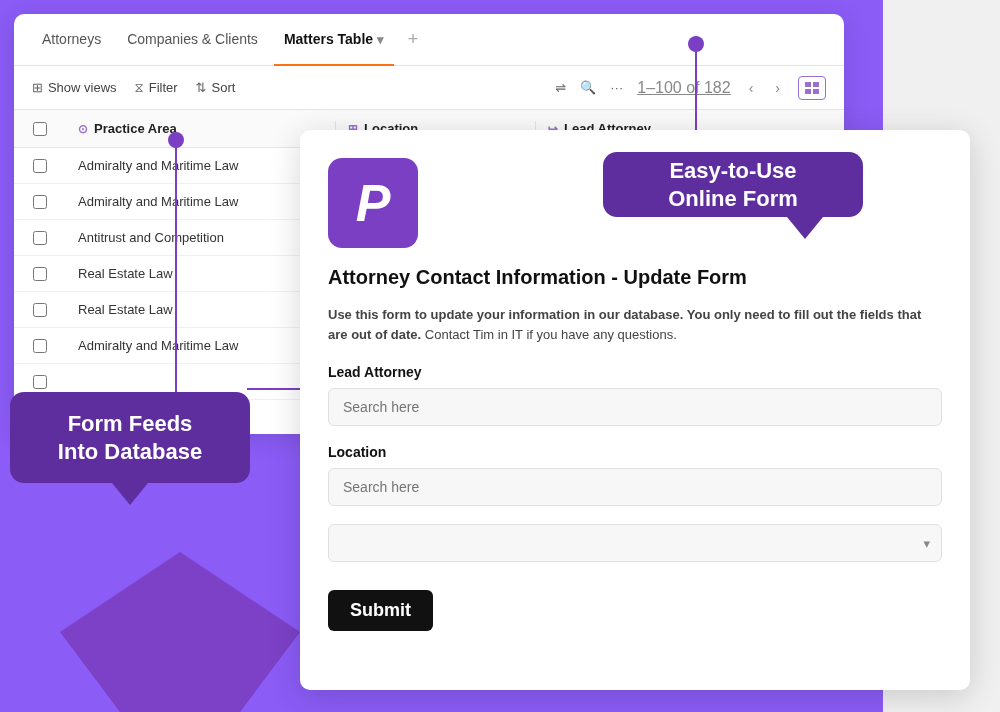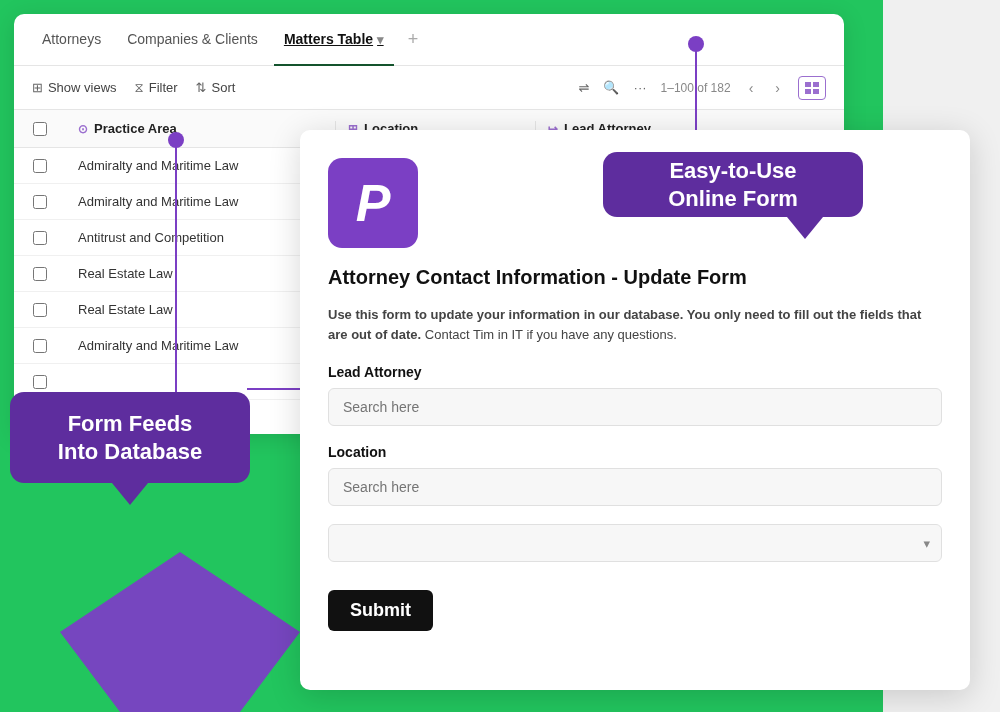"Attorneys" .scene { background: #22c55e -> #8b5cf6 }
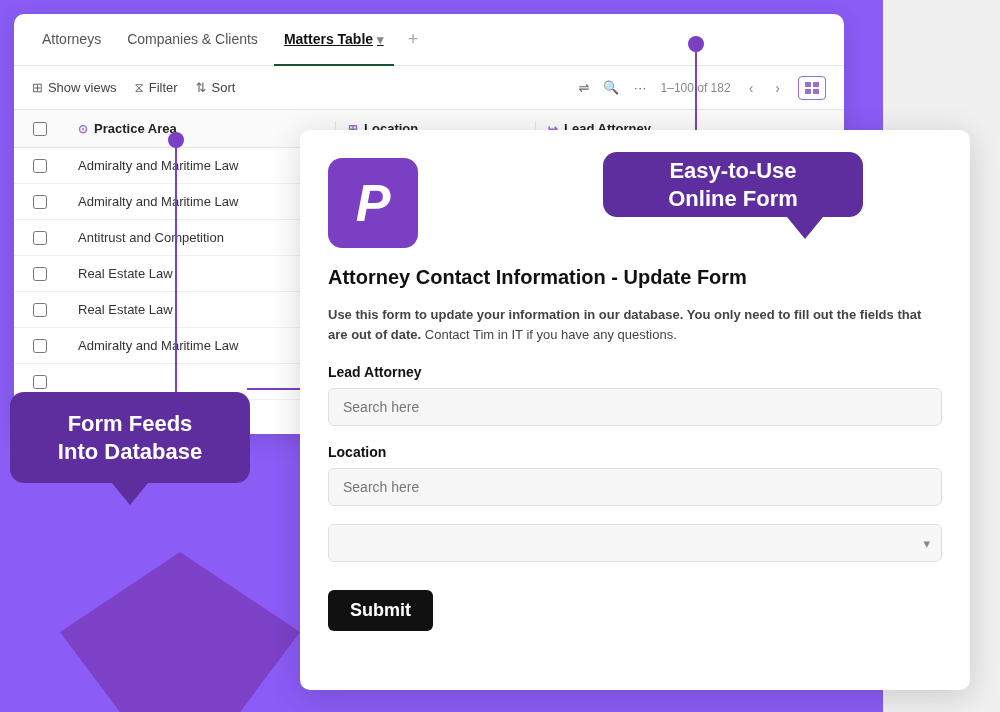"Matters Table" .tab.active { border-bottom: 2px solid #14532d -> 2px solid #f97316; text-decoration: underline -> none }
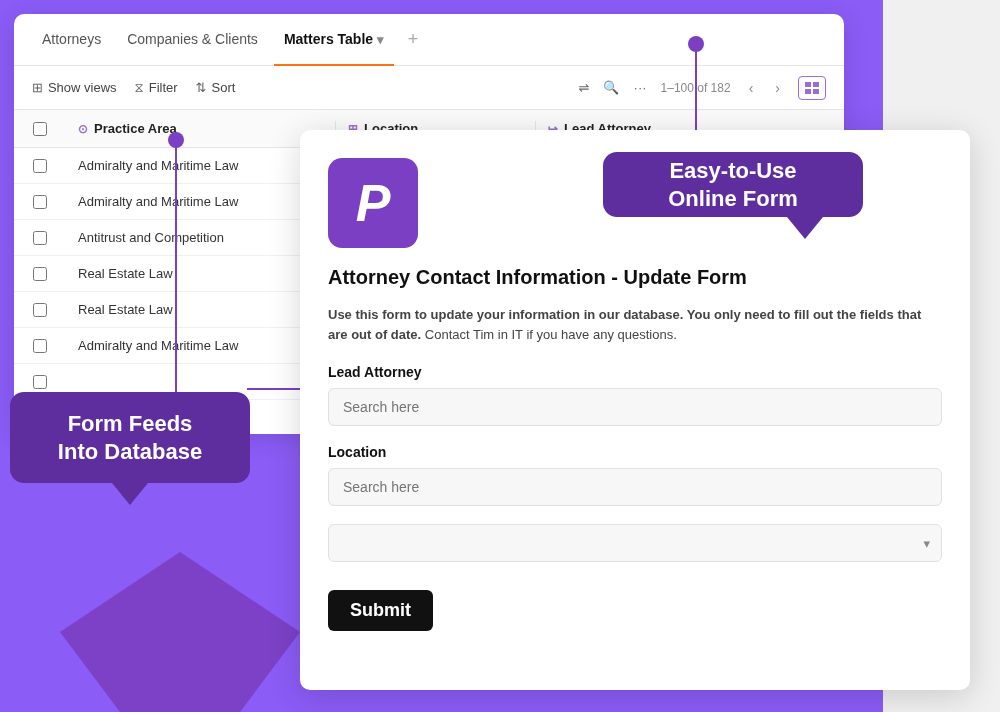"1–100 of 182" .pagination-text { font-size: 12px -> 16px; text-decoration: none -> underline }
